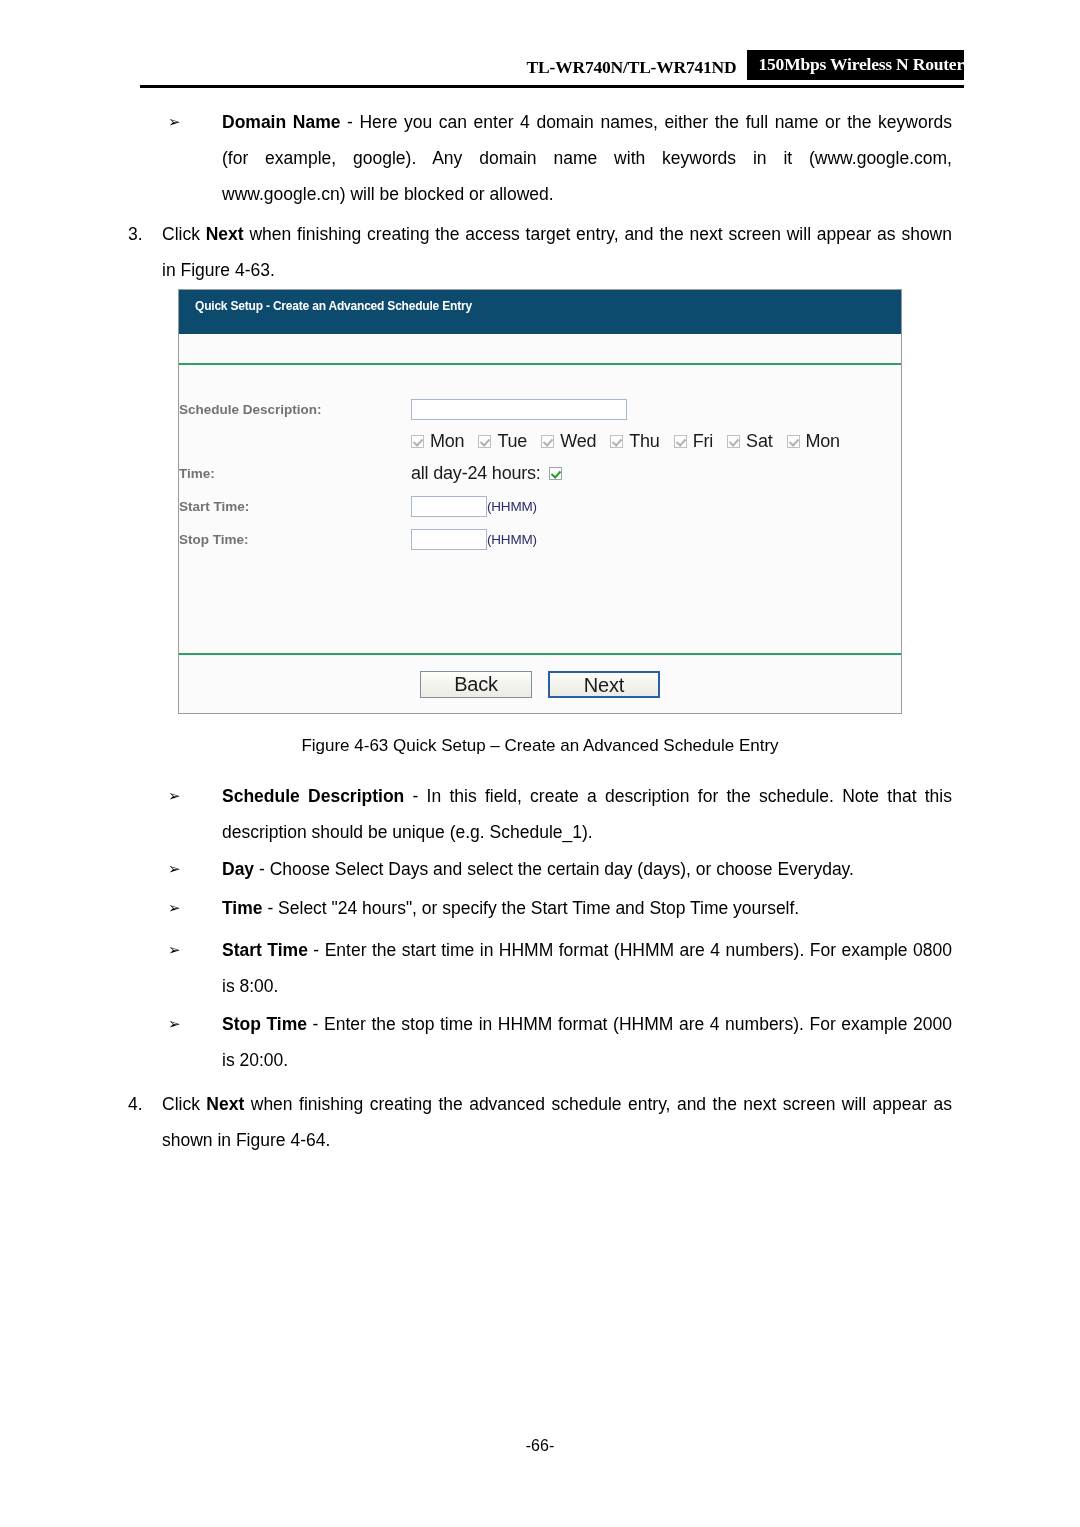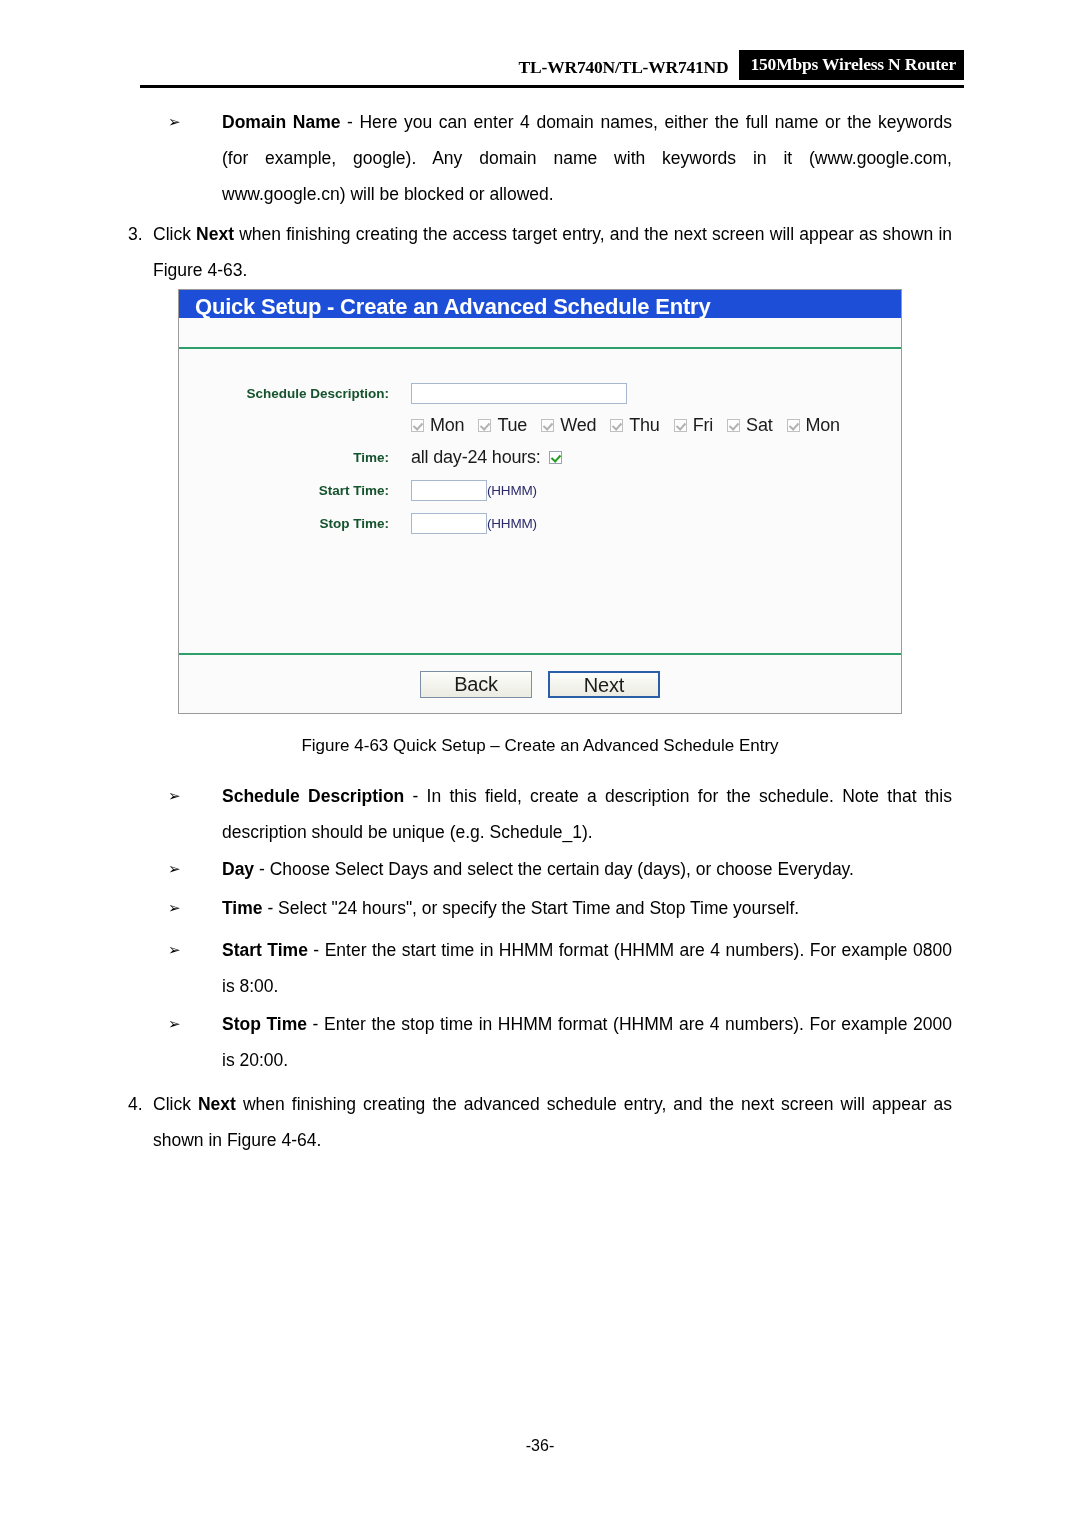"150Mbps Wireless N Router" .hdr-badge { padding: 4px 8px 5px 12px -> 4px 0 5px 12px }
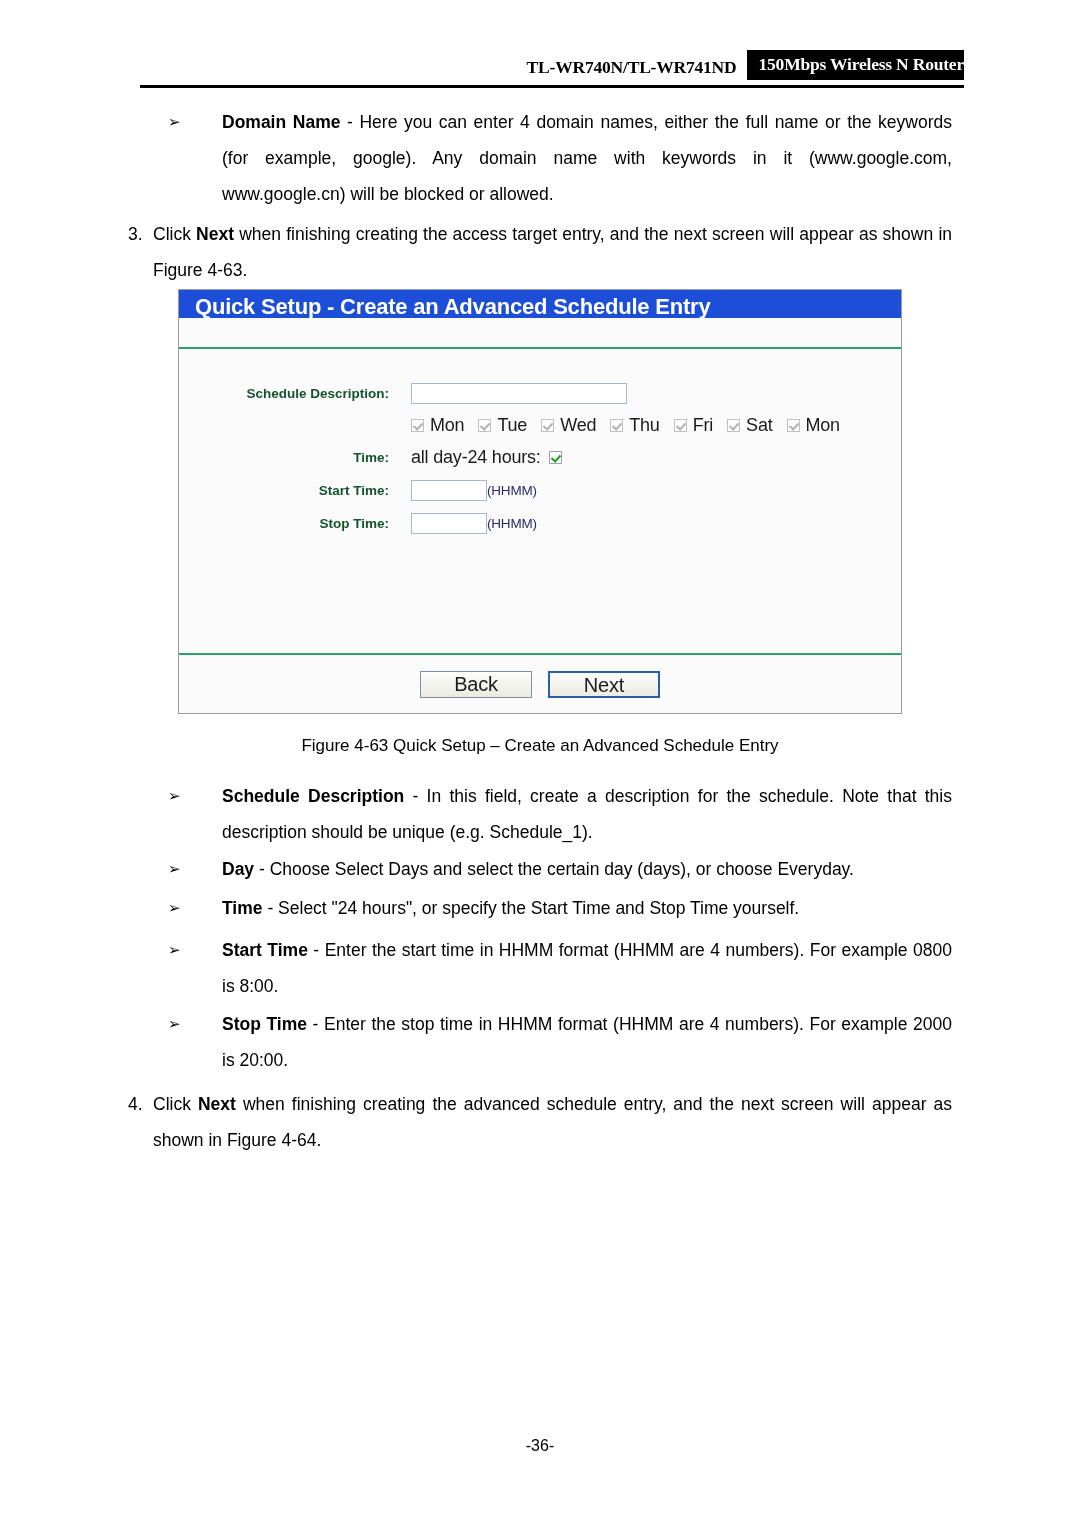"Click Next when finishing creating" .num-body { margin-left: 25px -> 34px }
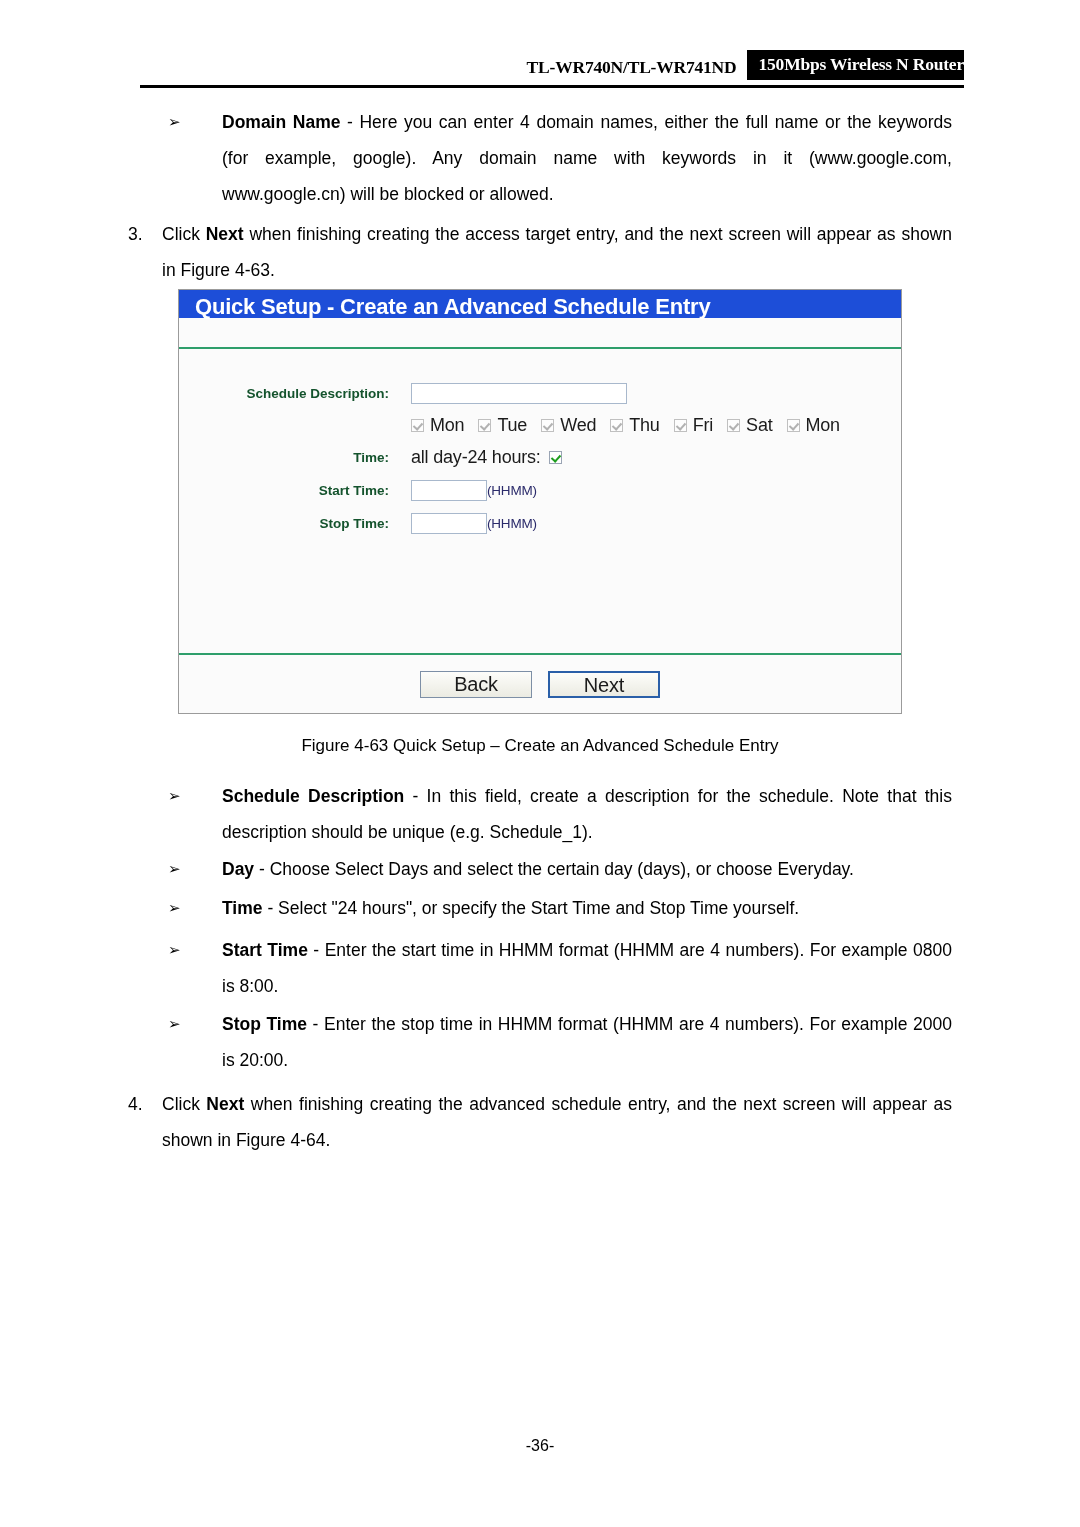"Quick Setup - Create an" .panel-titlebar { background: #1d4ed8 -> #0c4a6e; font-size: 22px -> 12px; height: 28px -> 44px }
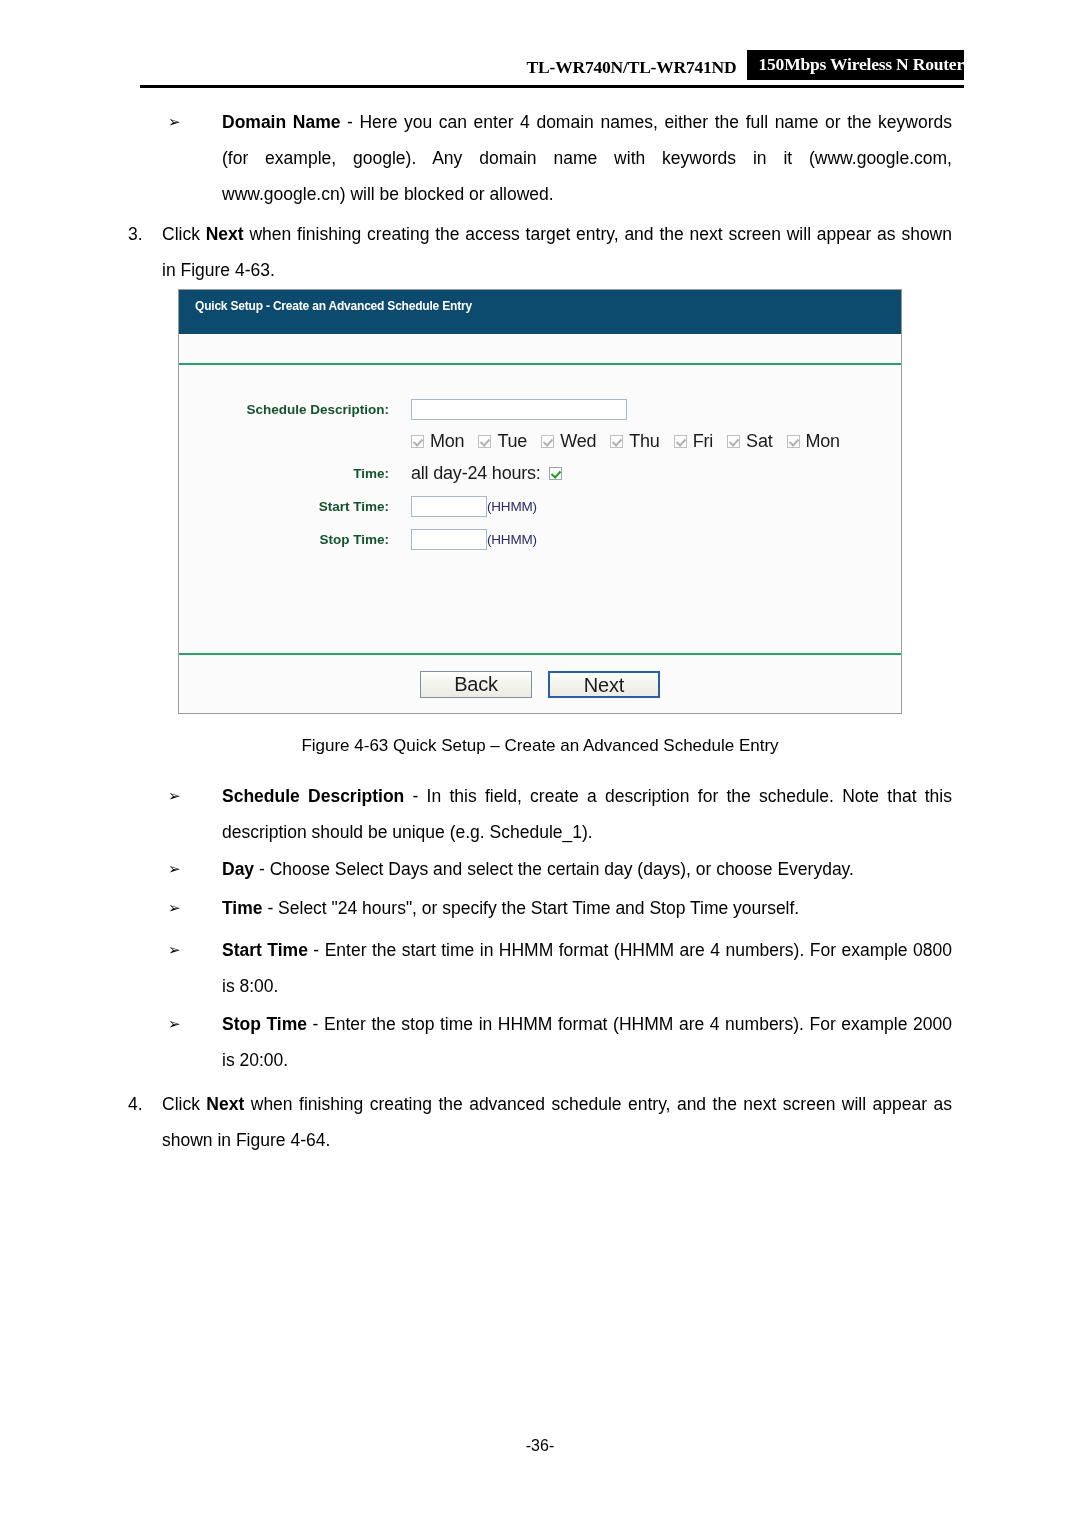"Schedule Description:" .form-label { color: #14532d -> #737373; text-align: right -> none }
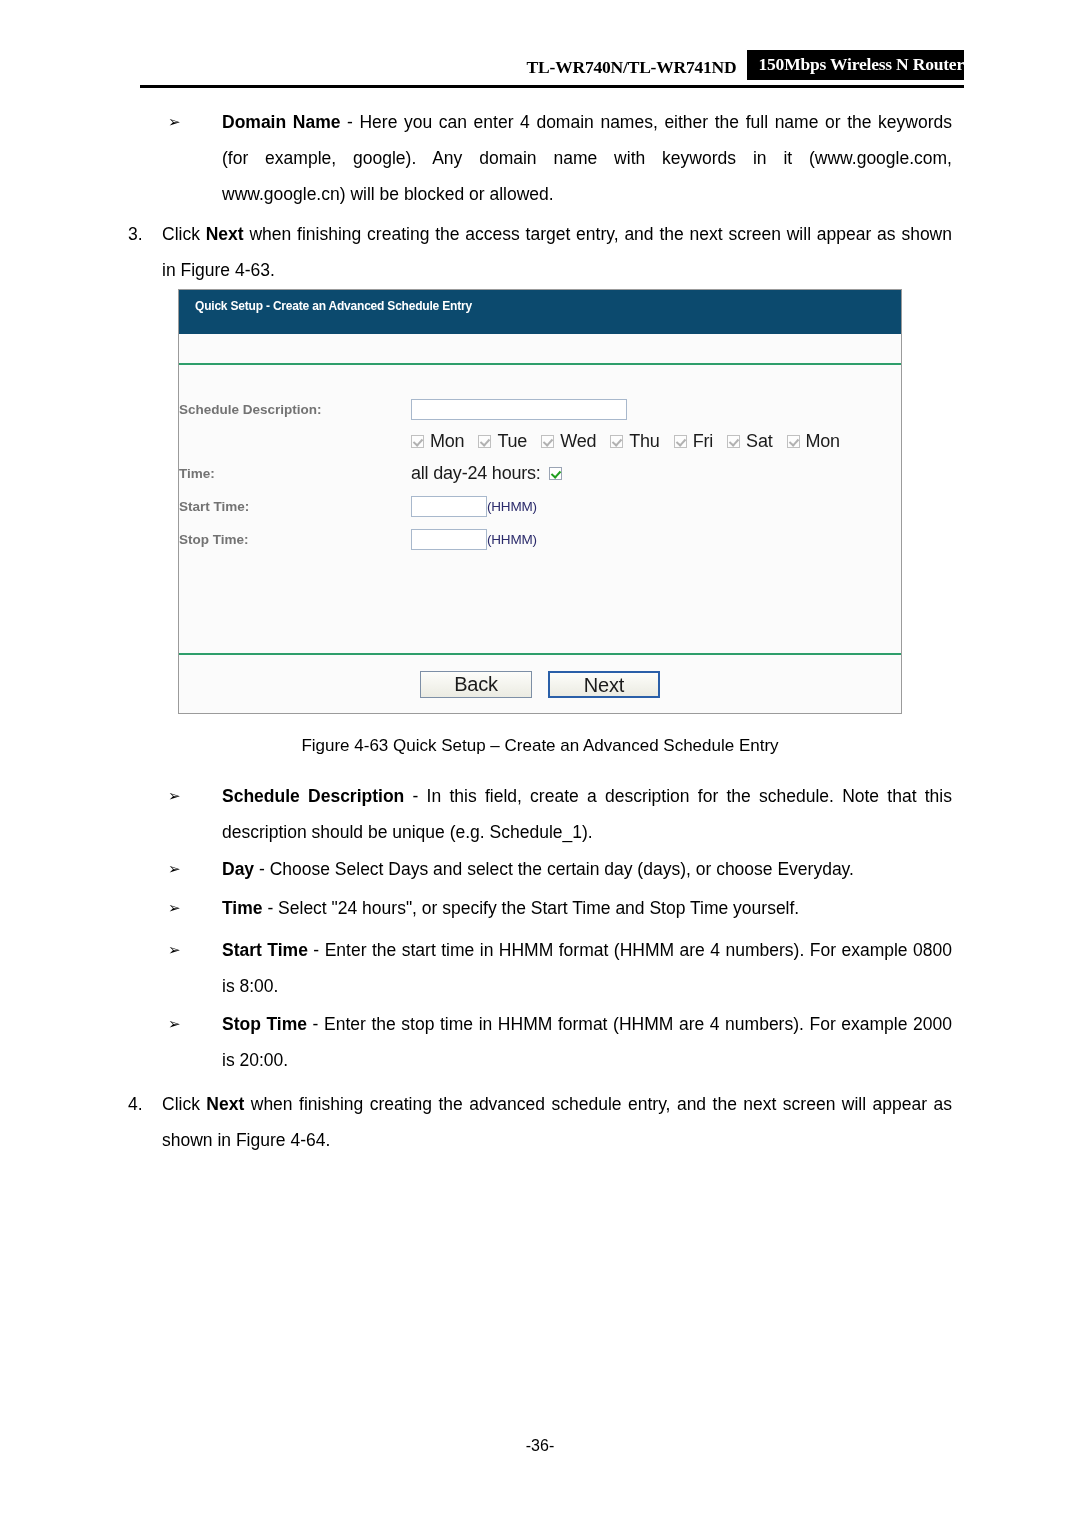"-36-" div.page-number { text: -36- -> -66- }
